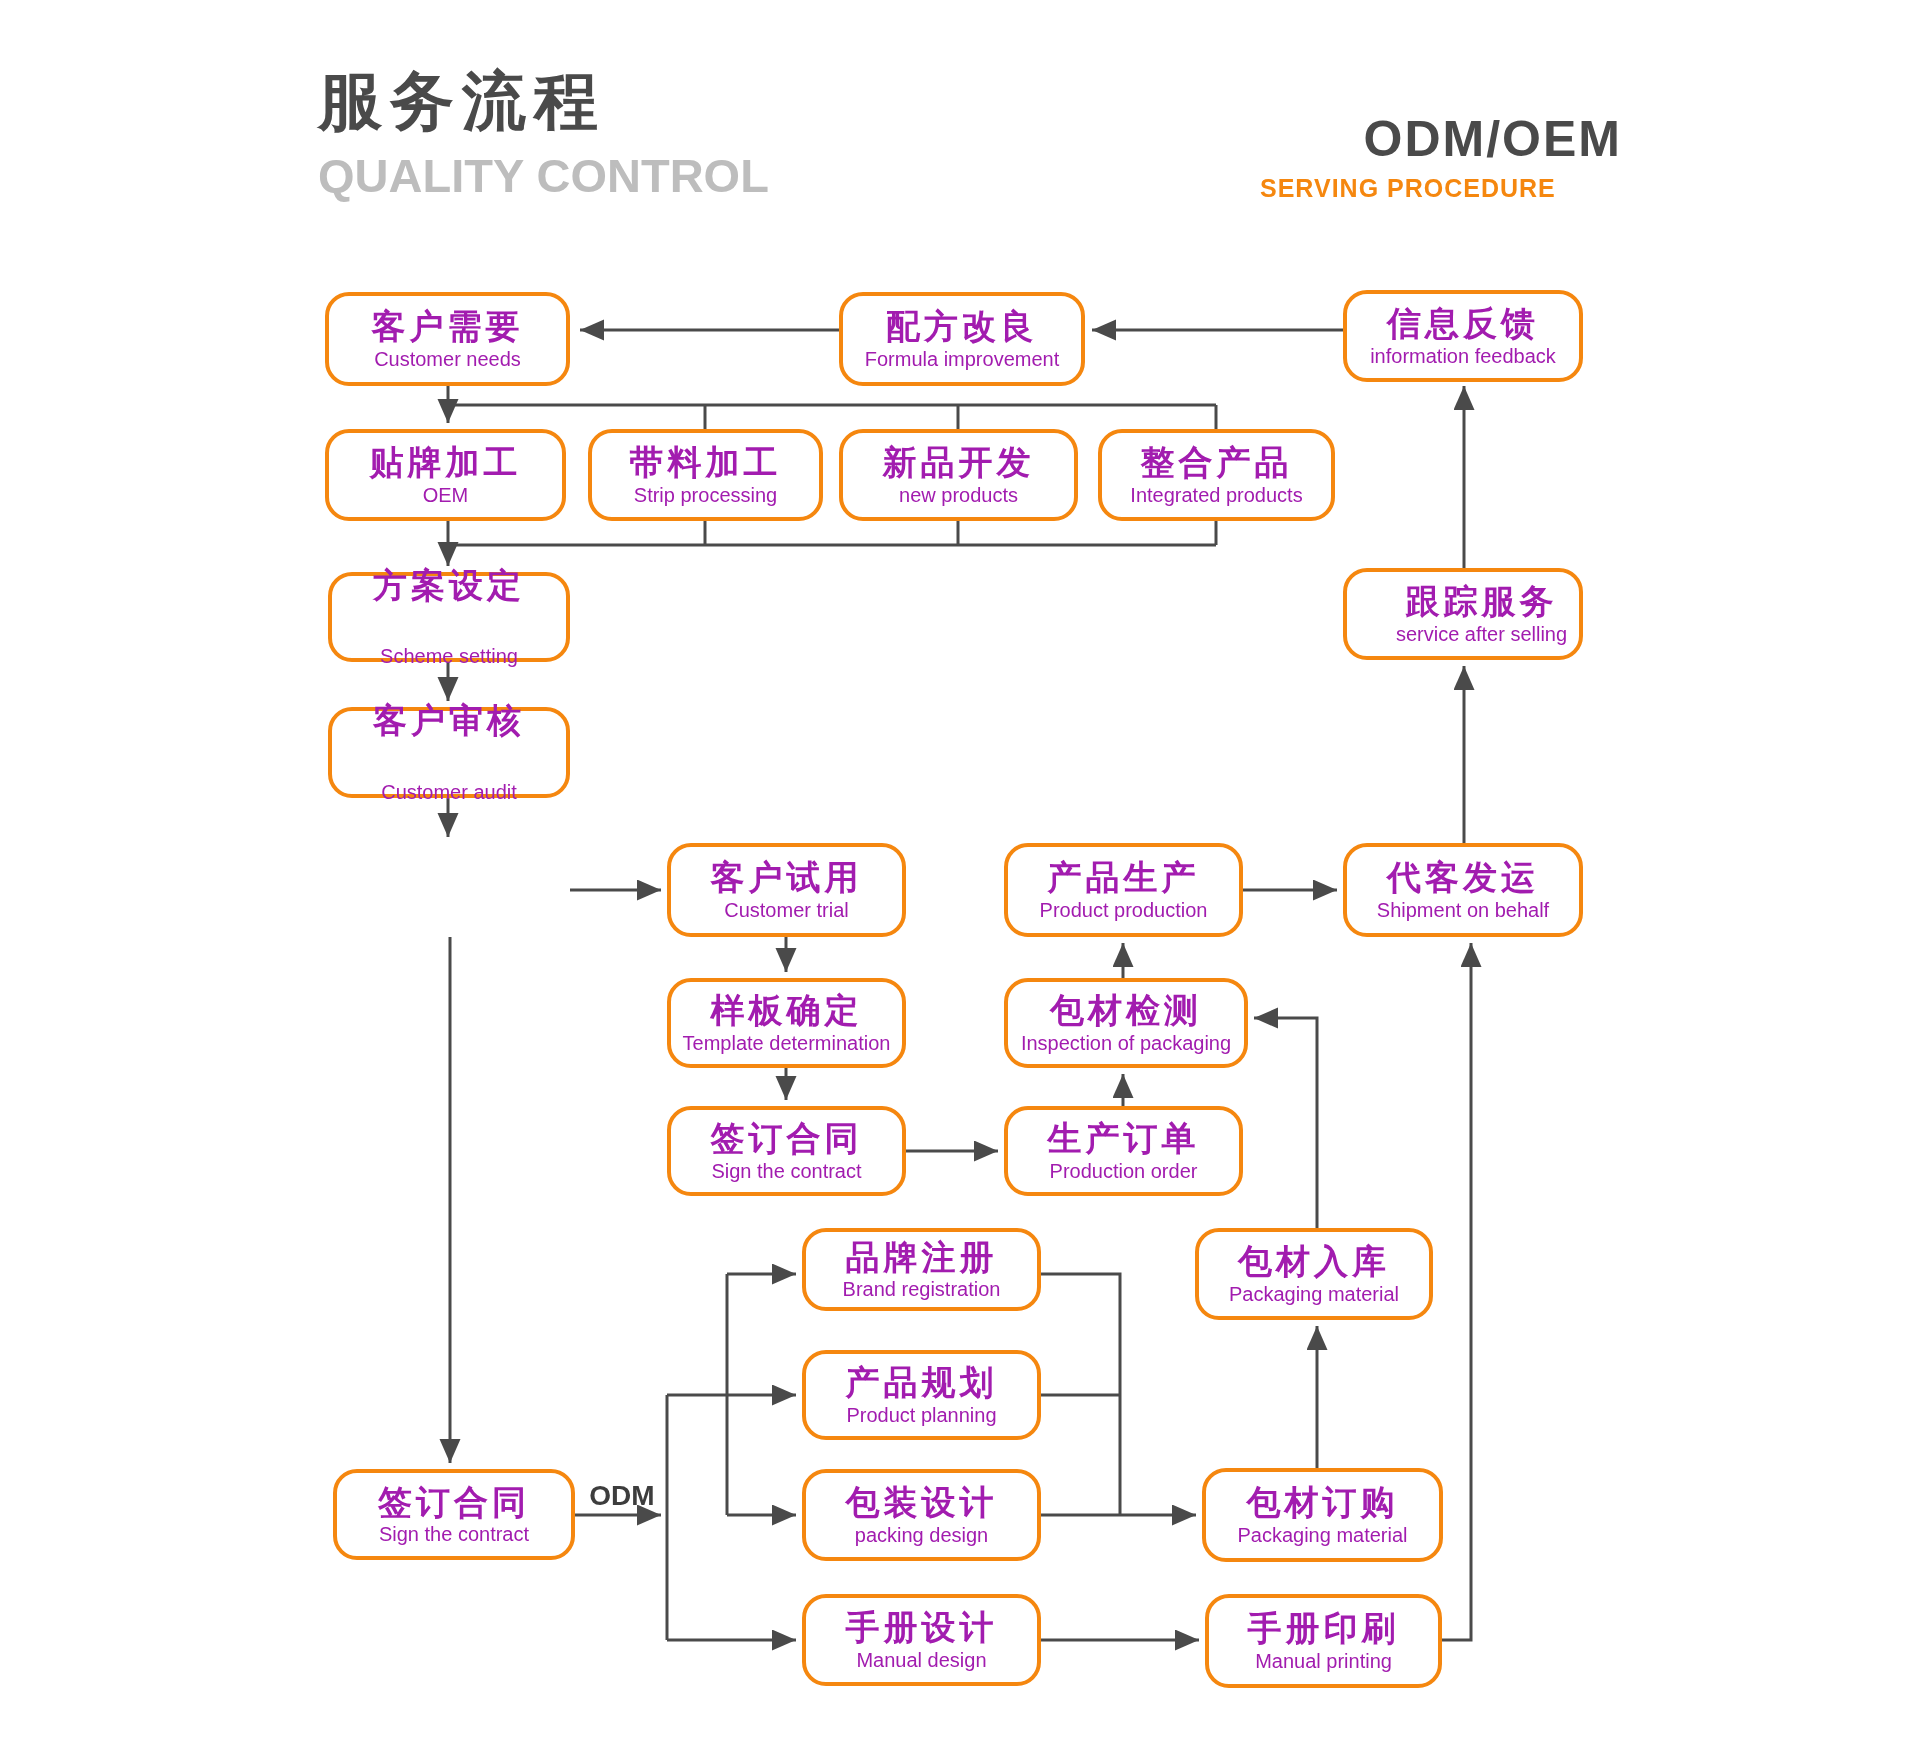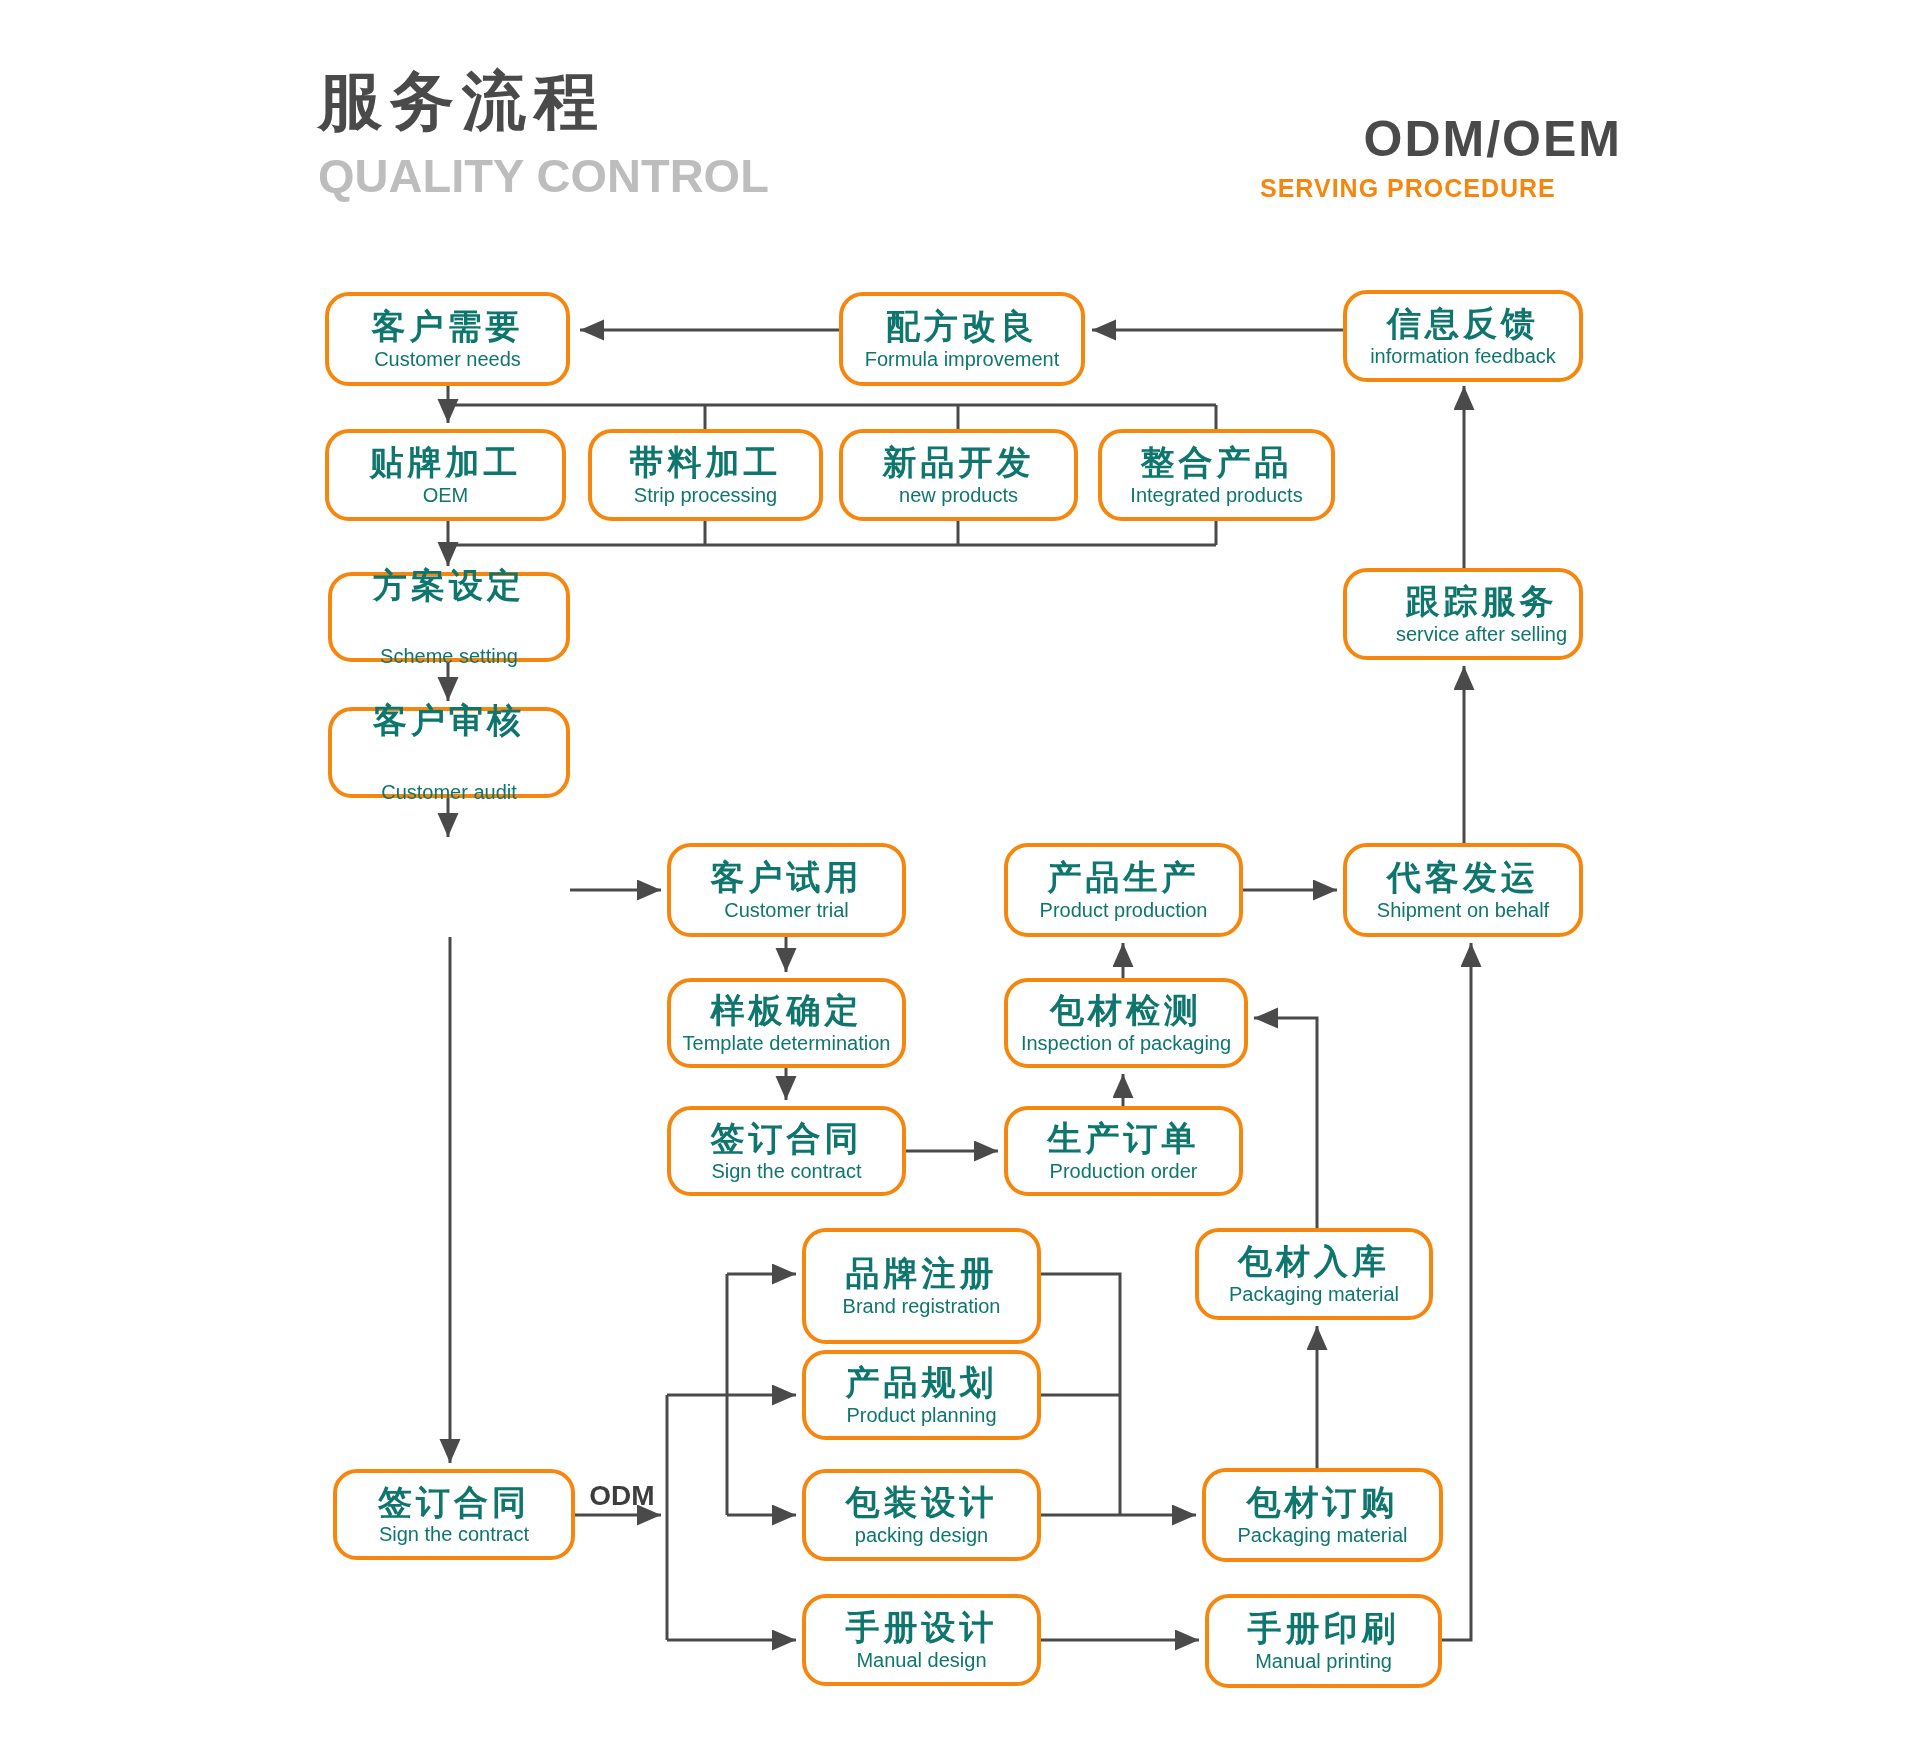"客户需要" .node { color: #0f766e -> #a21caf }
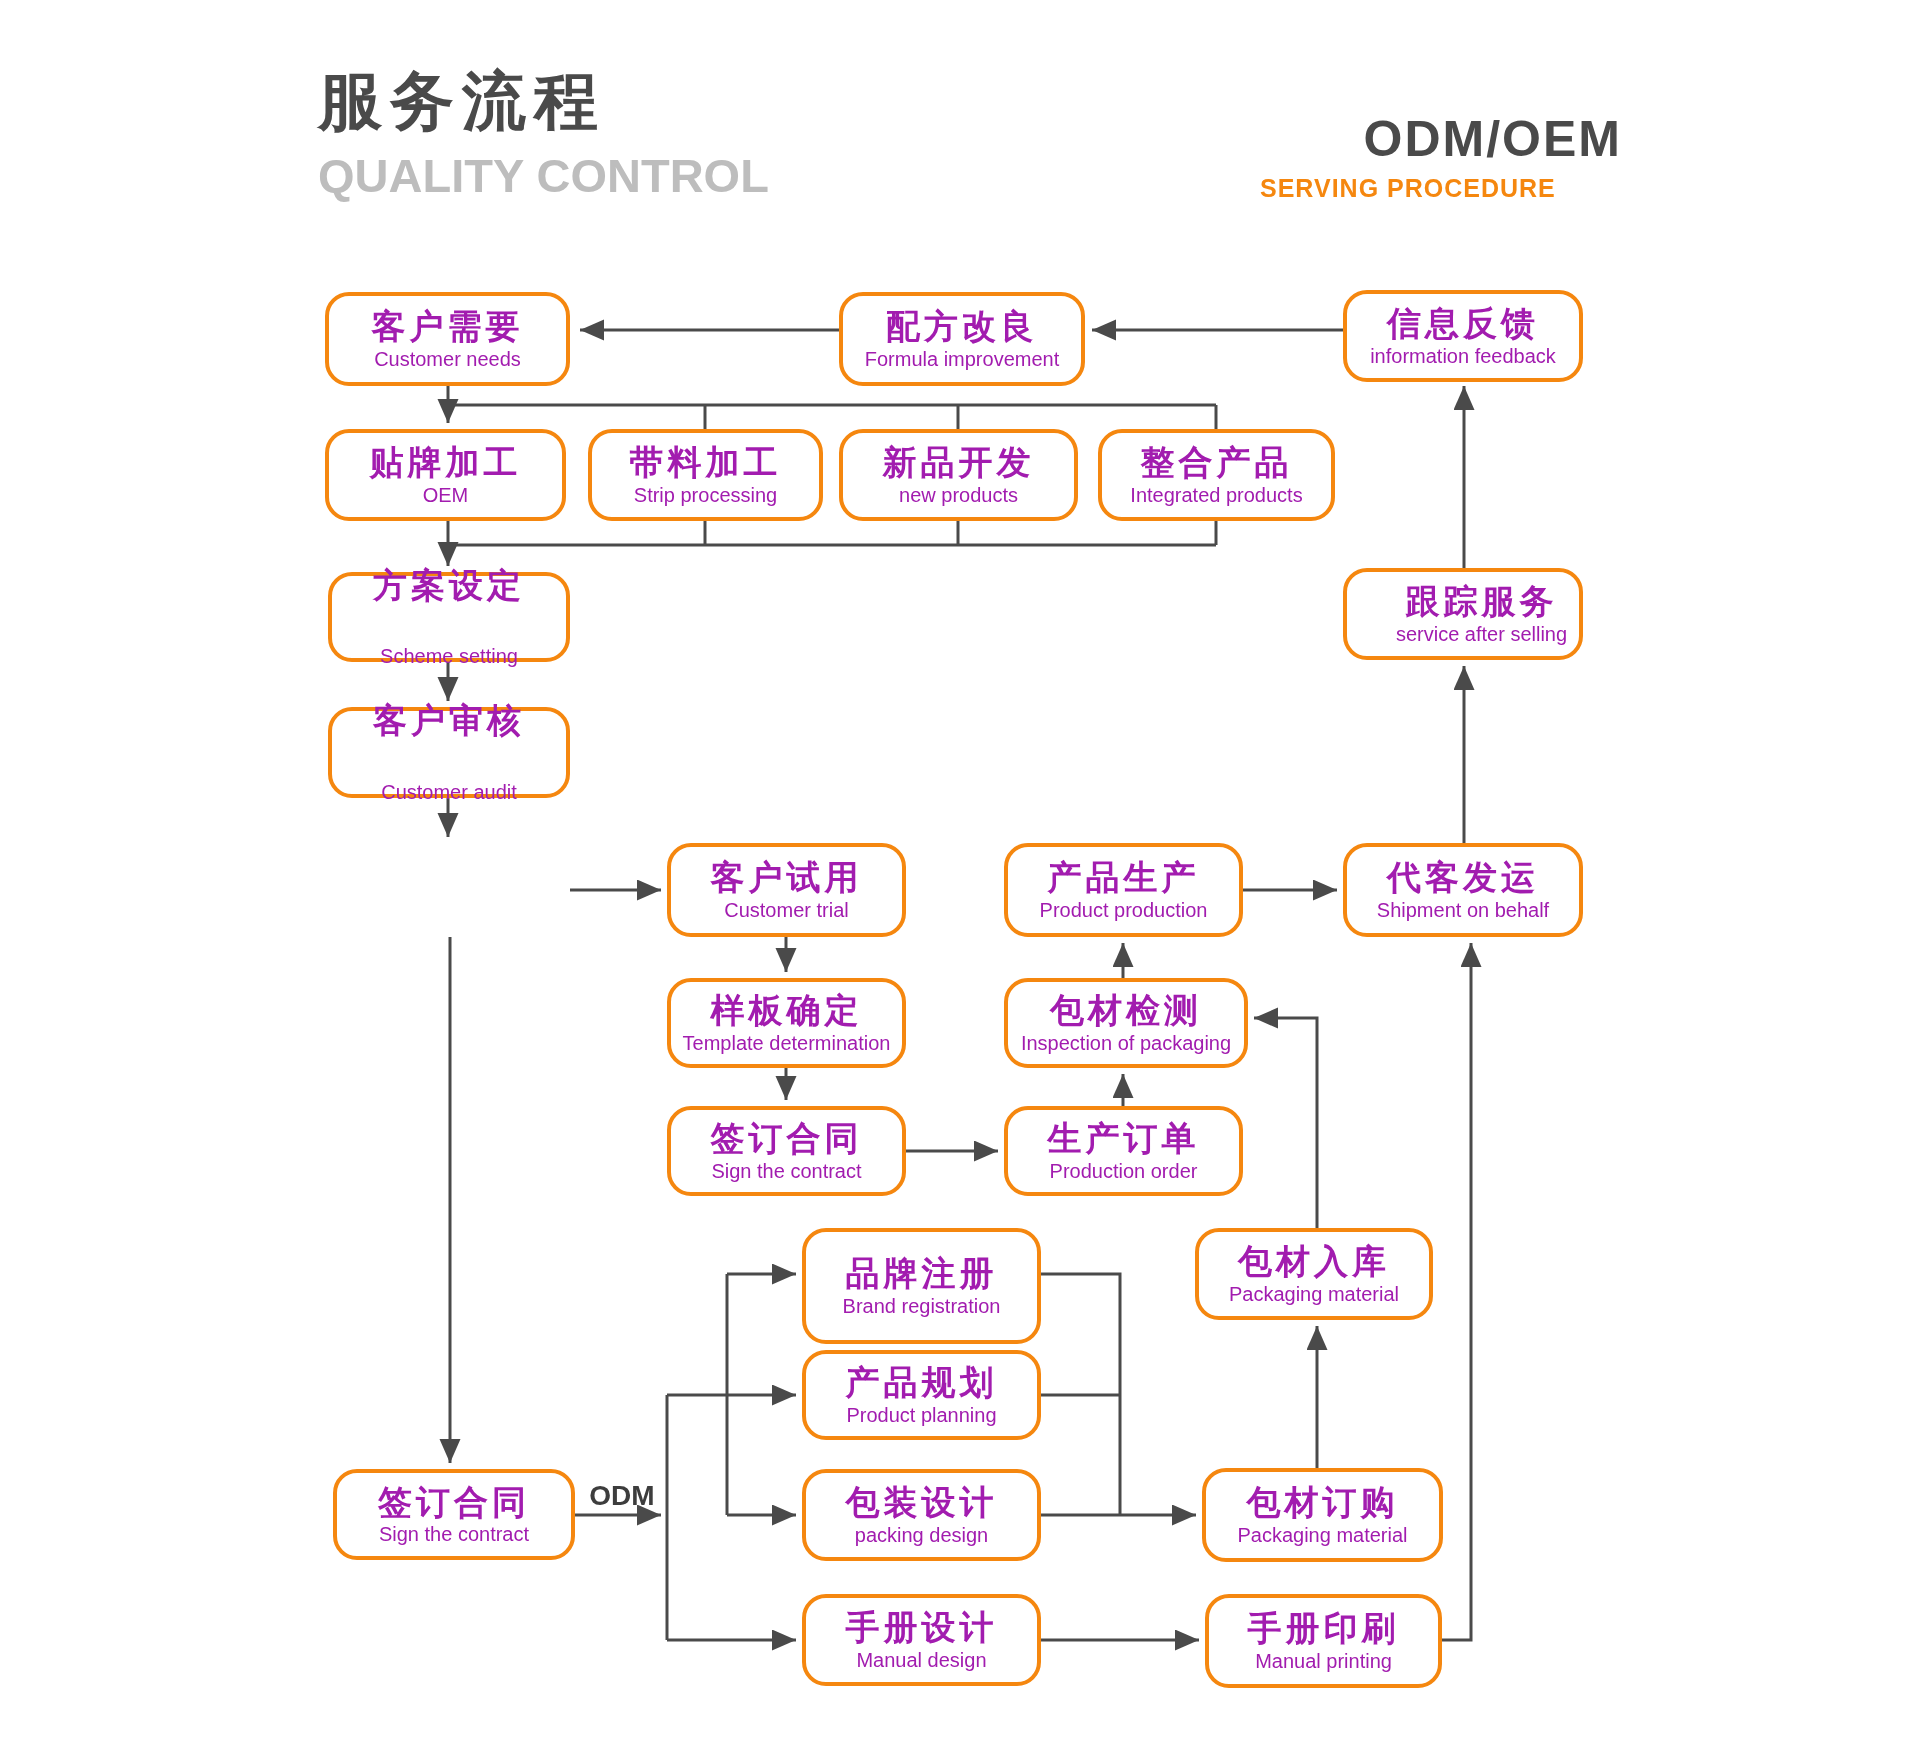"品牌注册" div.node { height: 116px -> 83px }
